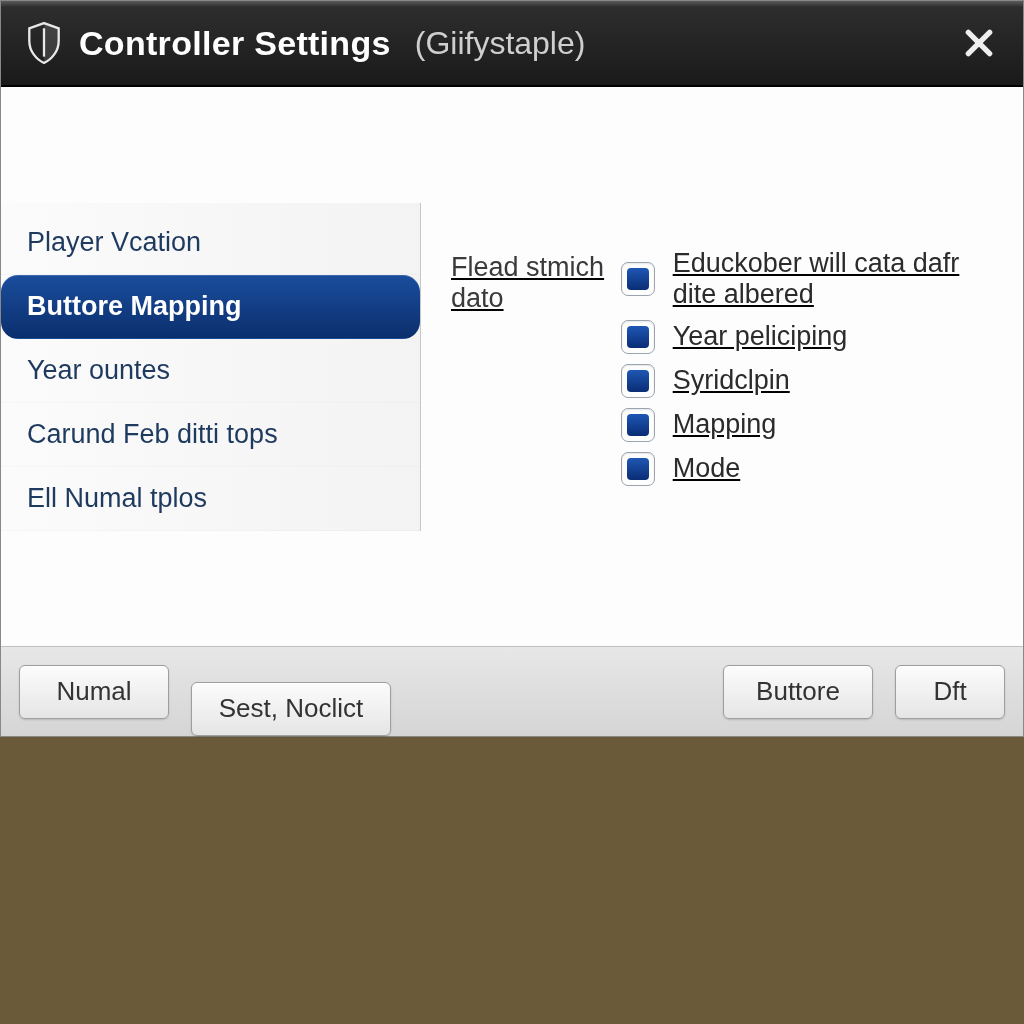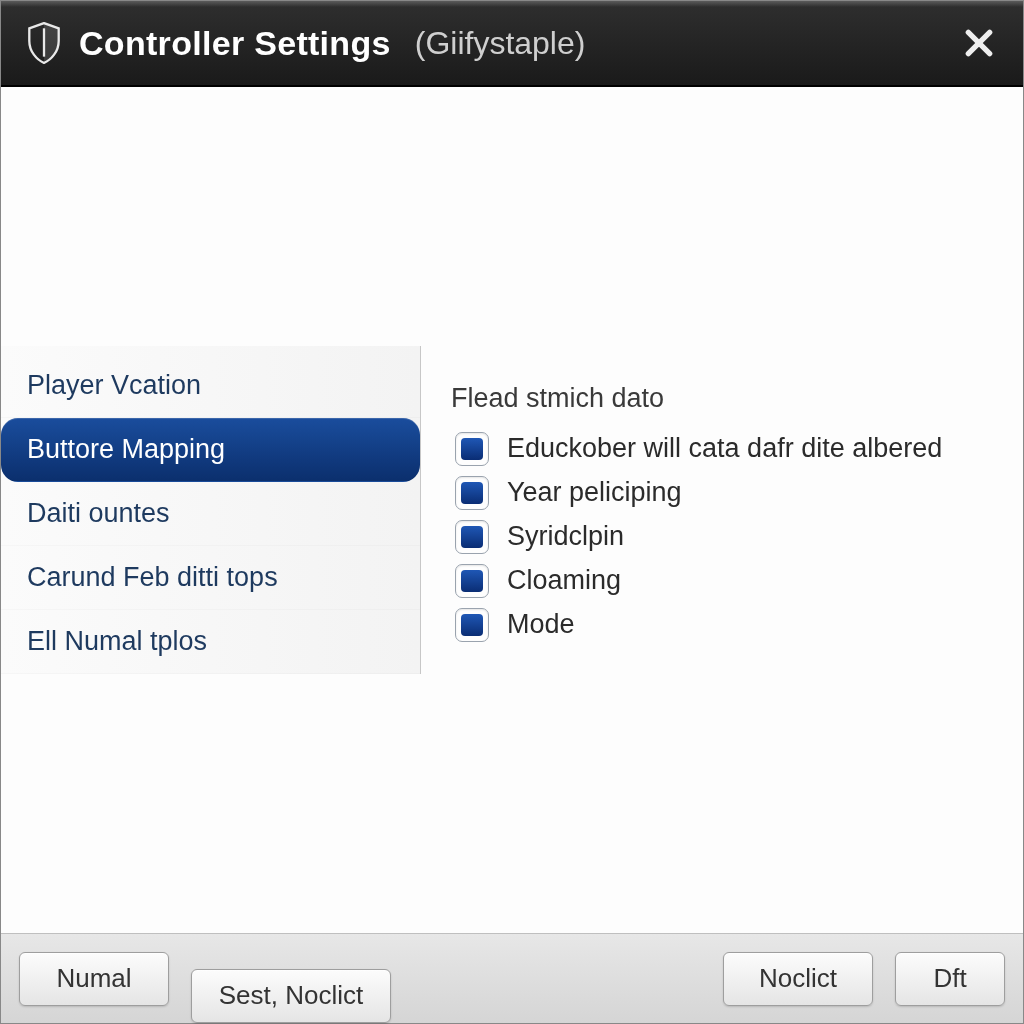"Controller Settings" .window { height: 1024px -> 737px }
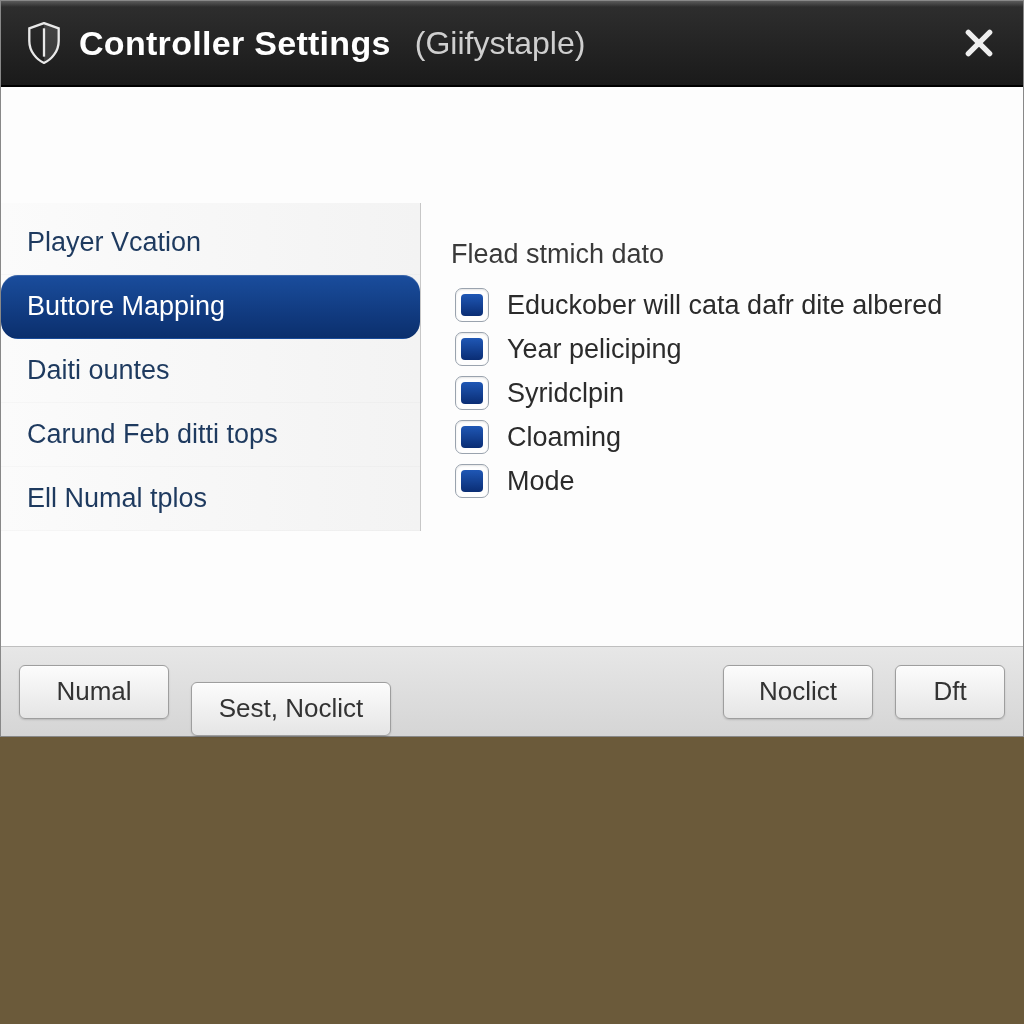"Flead stmich dato" .content { flex-direction: column -> row; text-decoration: none -> underline }
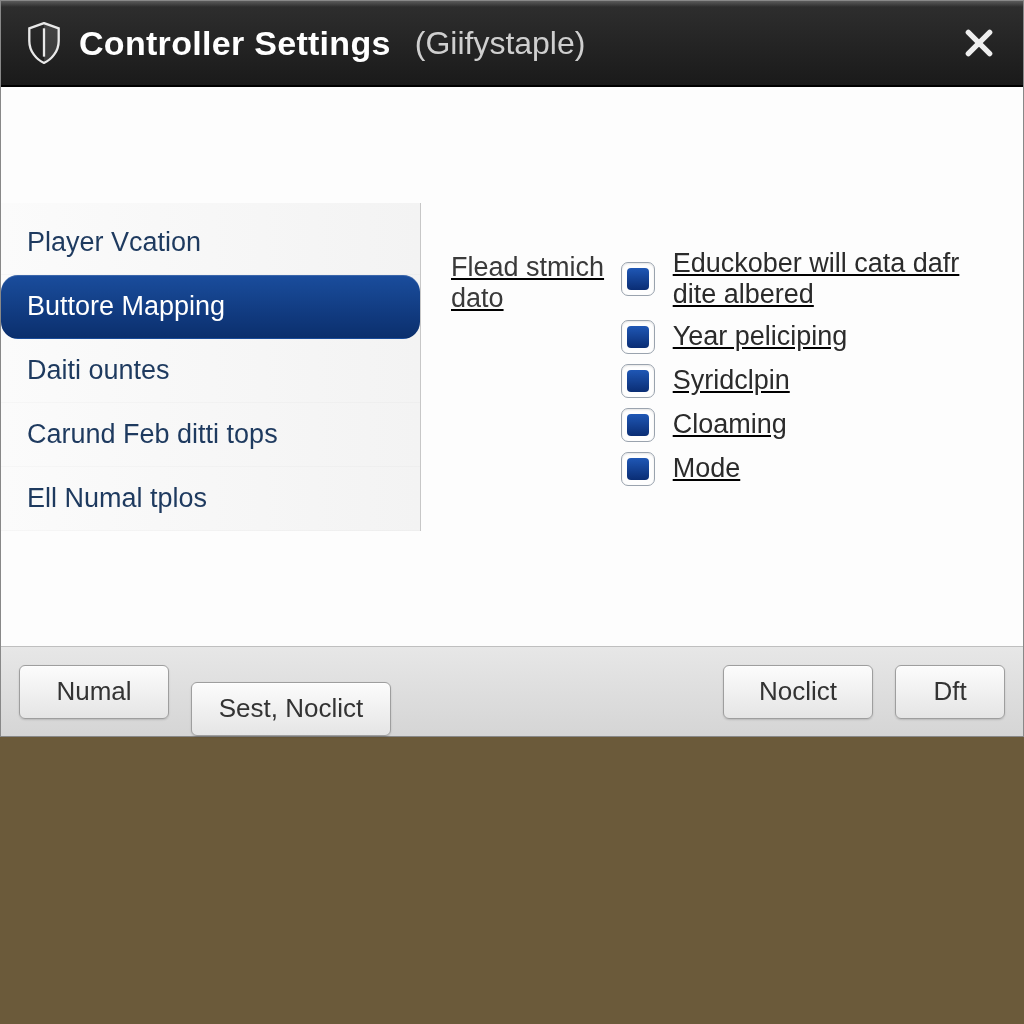"Buttore Mapping" .sidebar-item.selected { font-weight: 400 -> 700 }
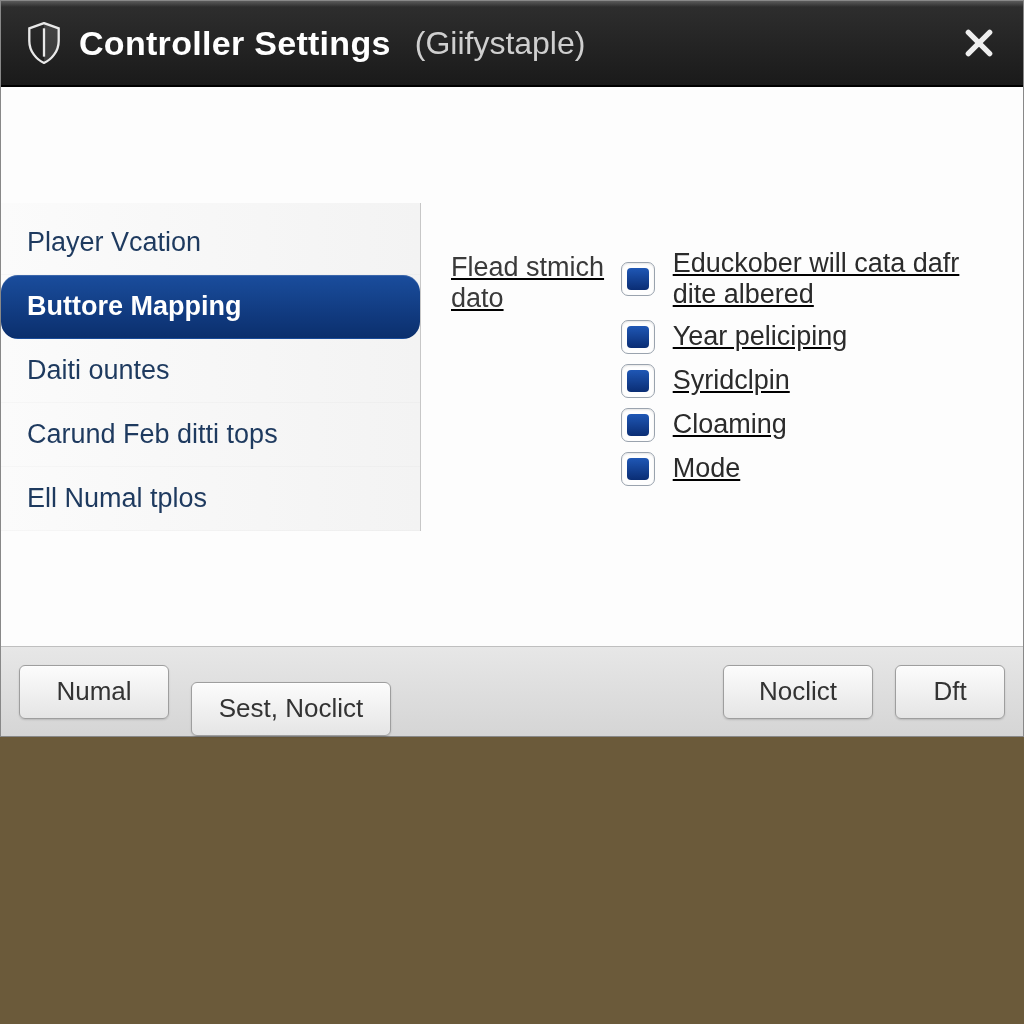"Daiti ountes" span { text: Daiti -> Year }
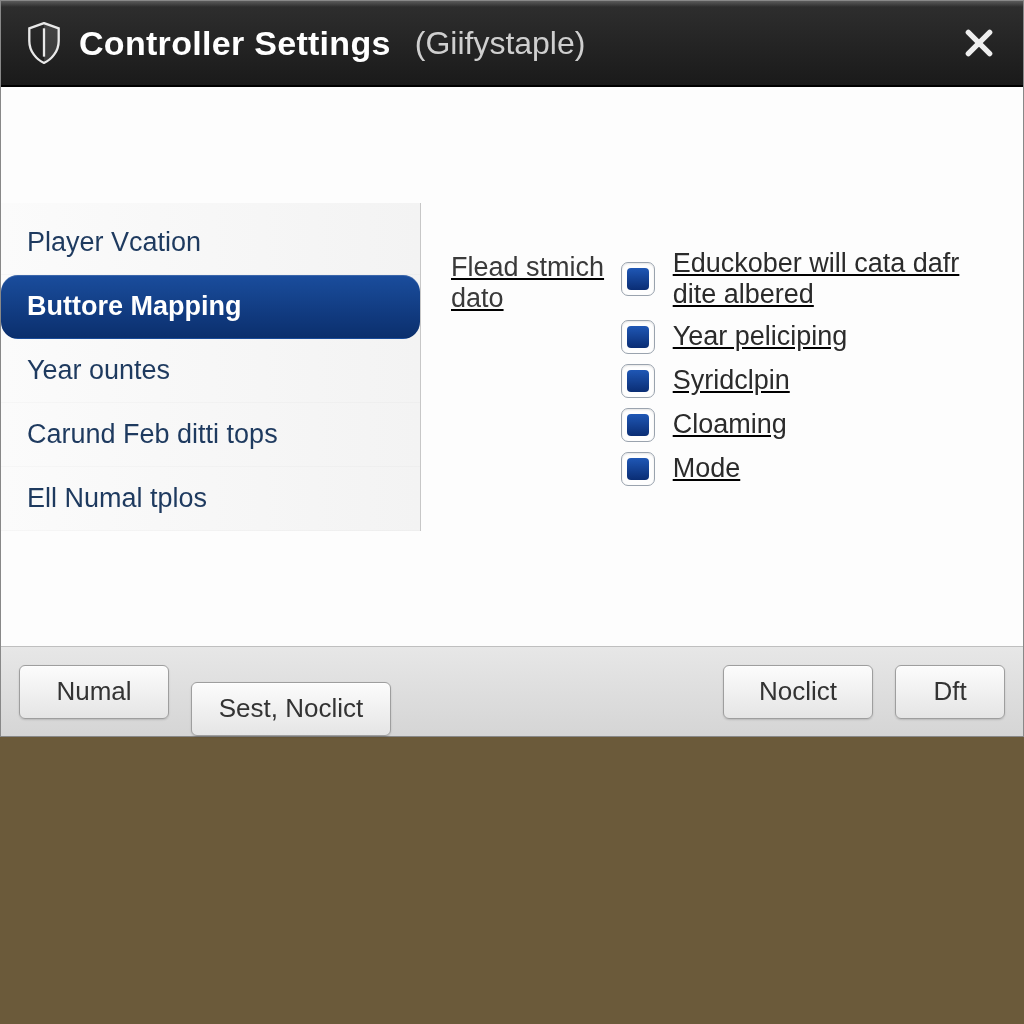"Cloaming" span.option-label { text: Cloaming -> Mapping }
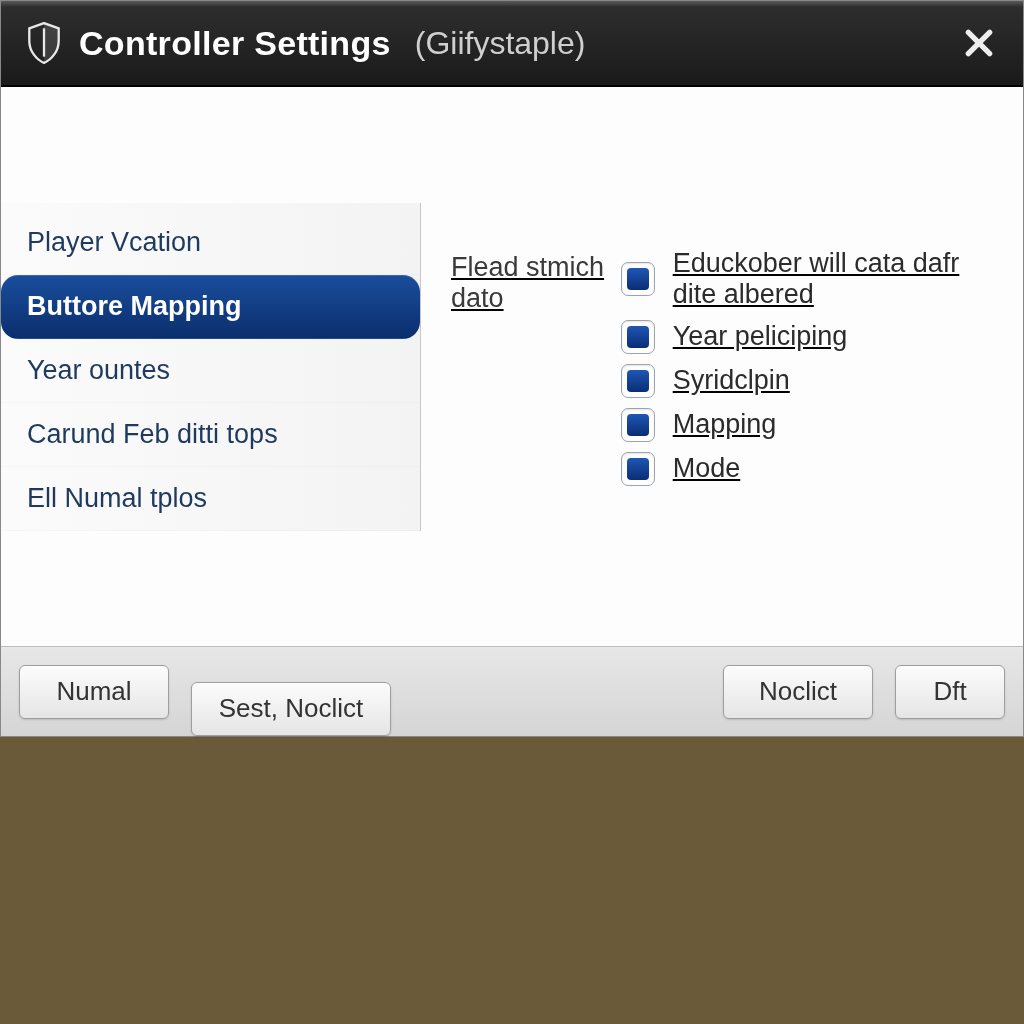"Noclict" span { text: Noclict -> Buttore }
